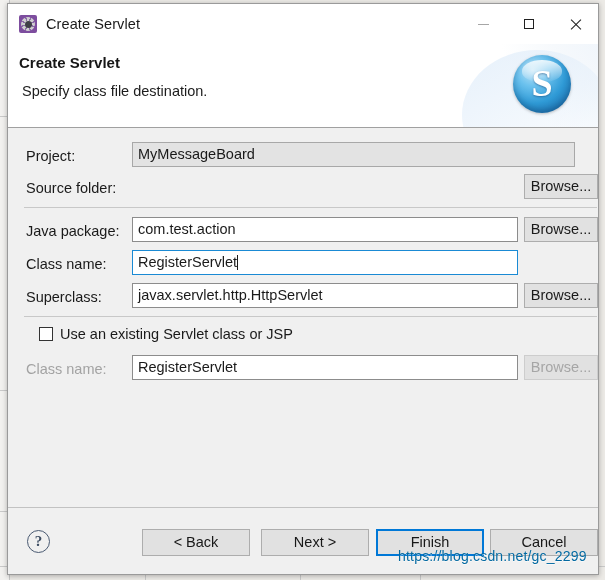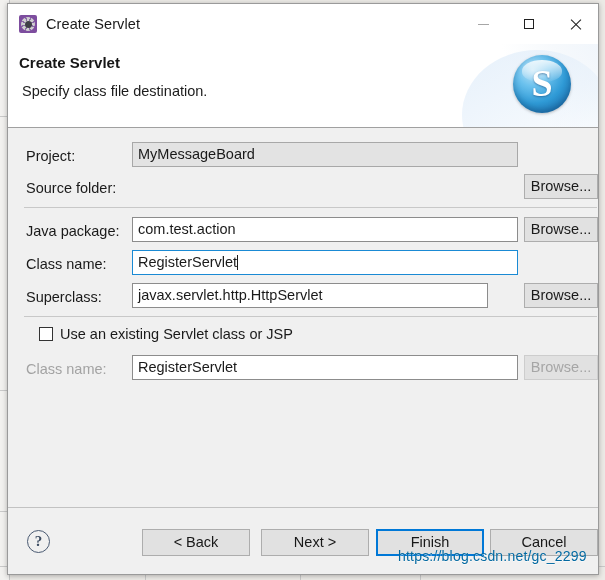"MyMessageBoard" div.combo { width: 386px -> 443px }
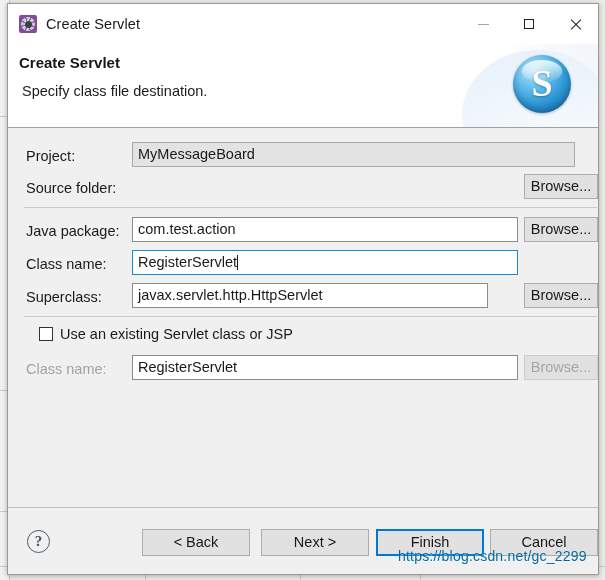"javax.servlet.http.HttpServlet" div.field { width: 356px -> 386px }
